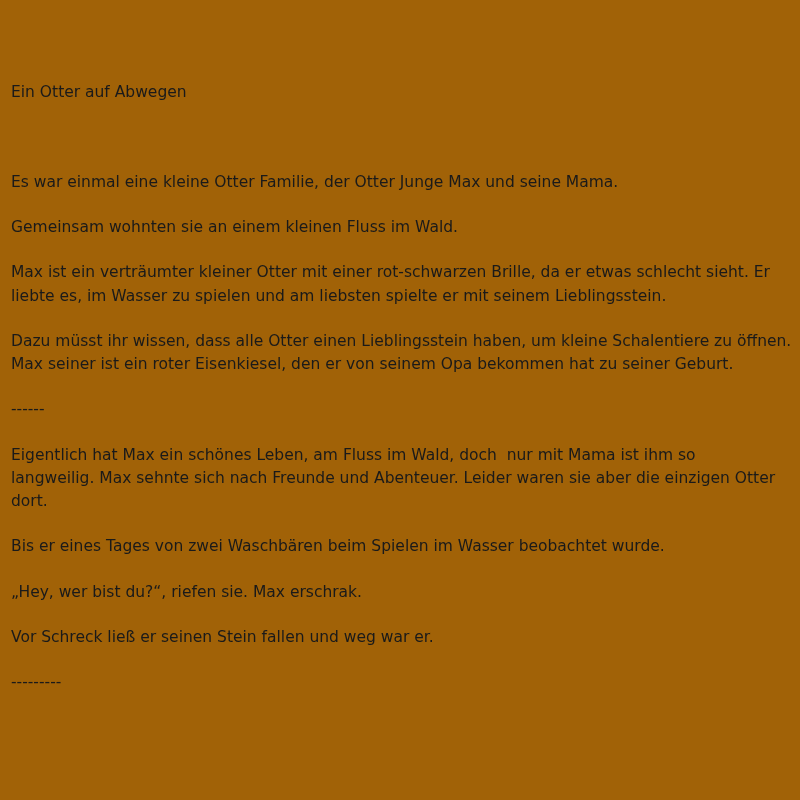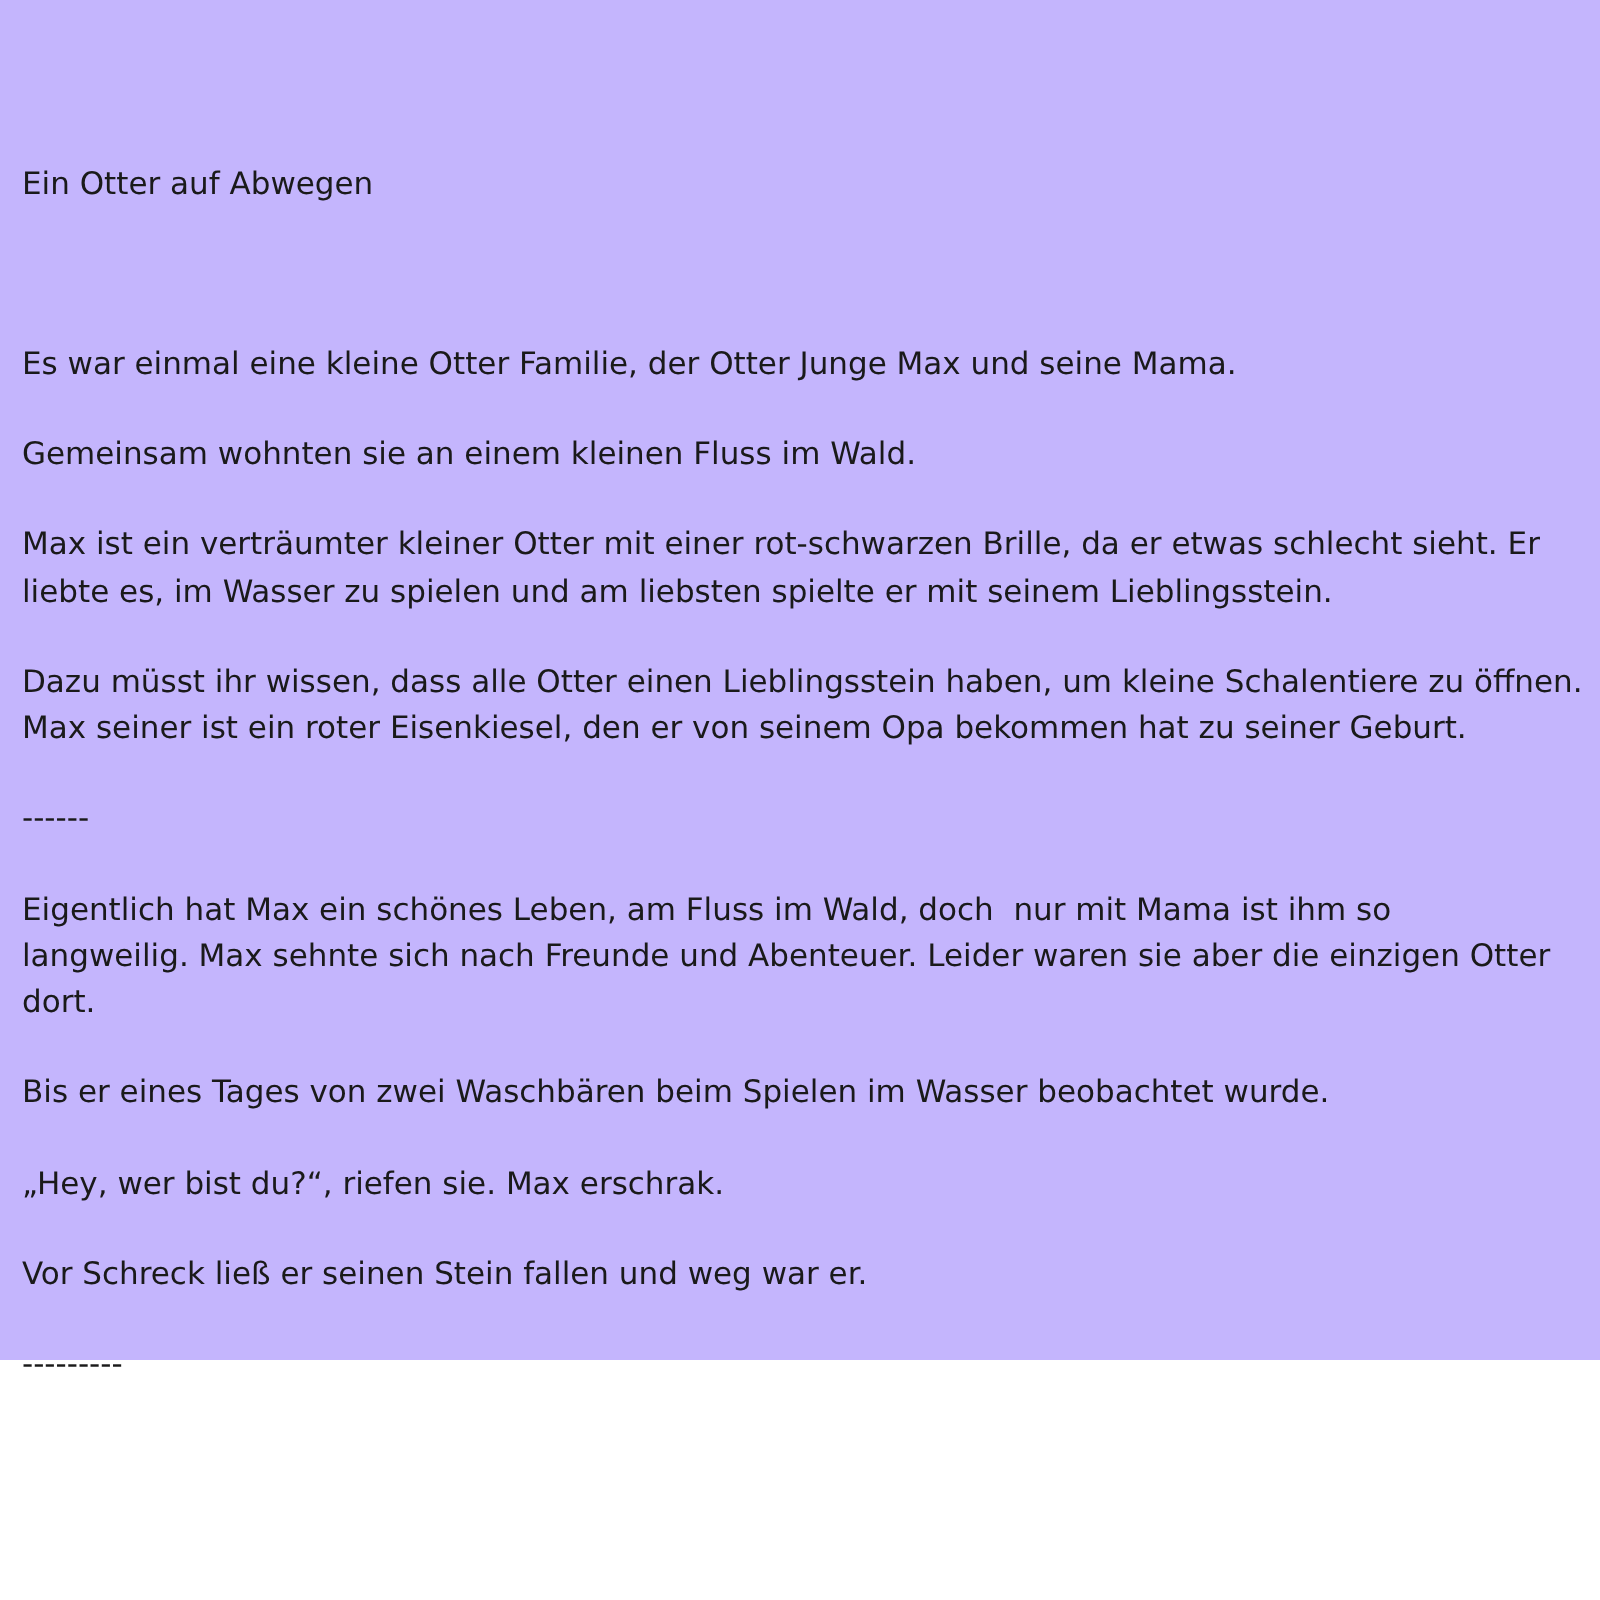"Ein Otter auf Abwegen" .page { background: #c4b5fd -> #a16207; height: 680px -> 800px }
